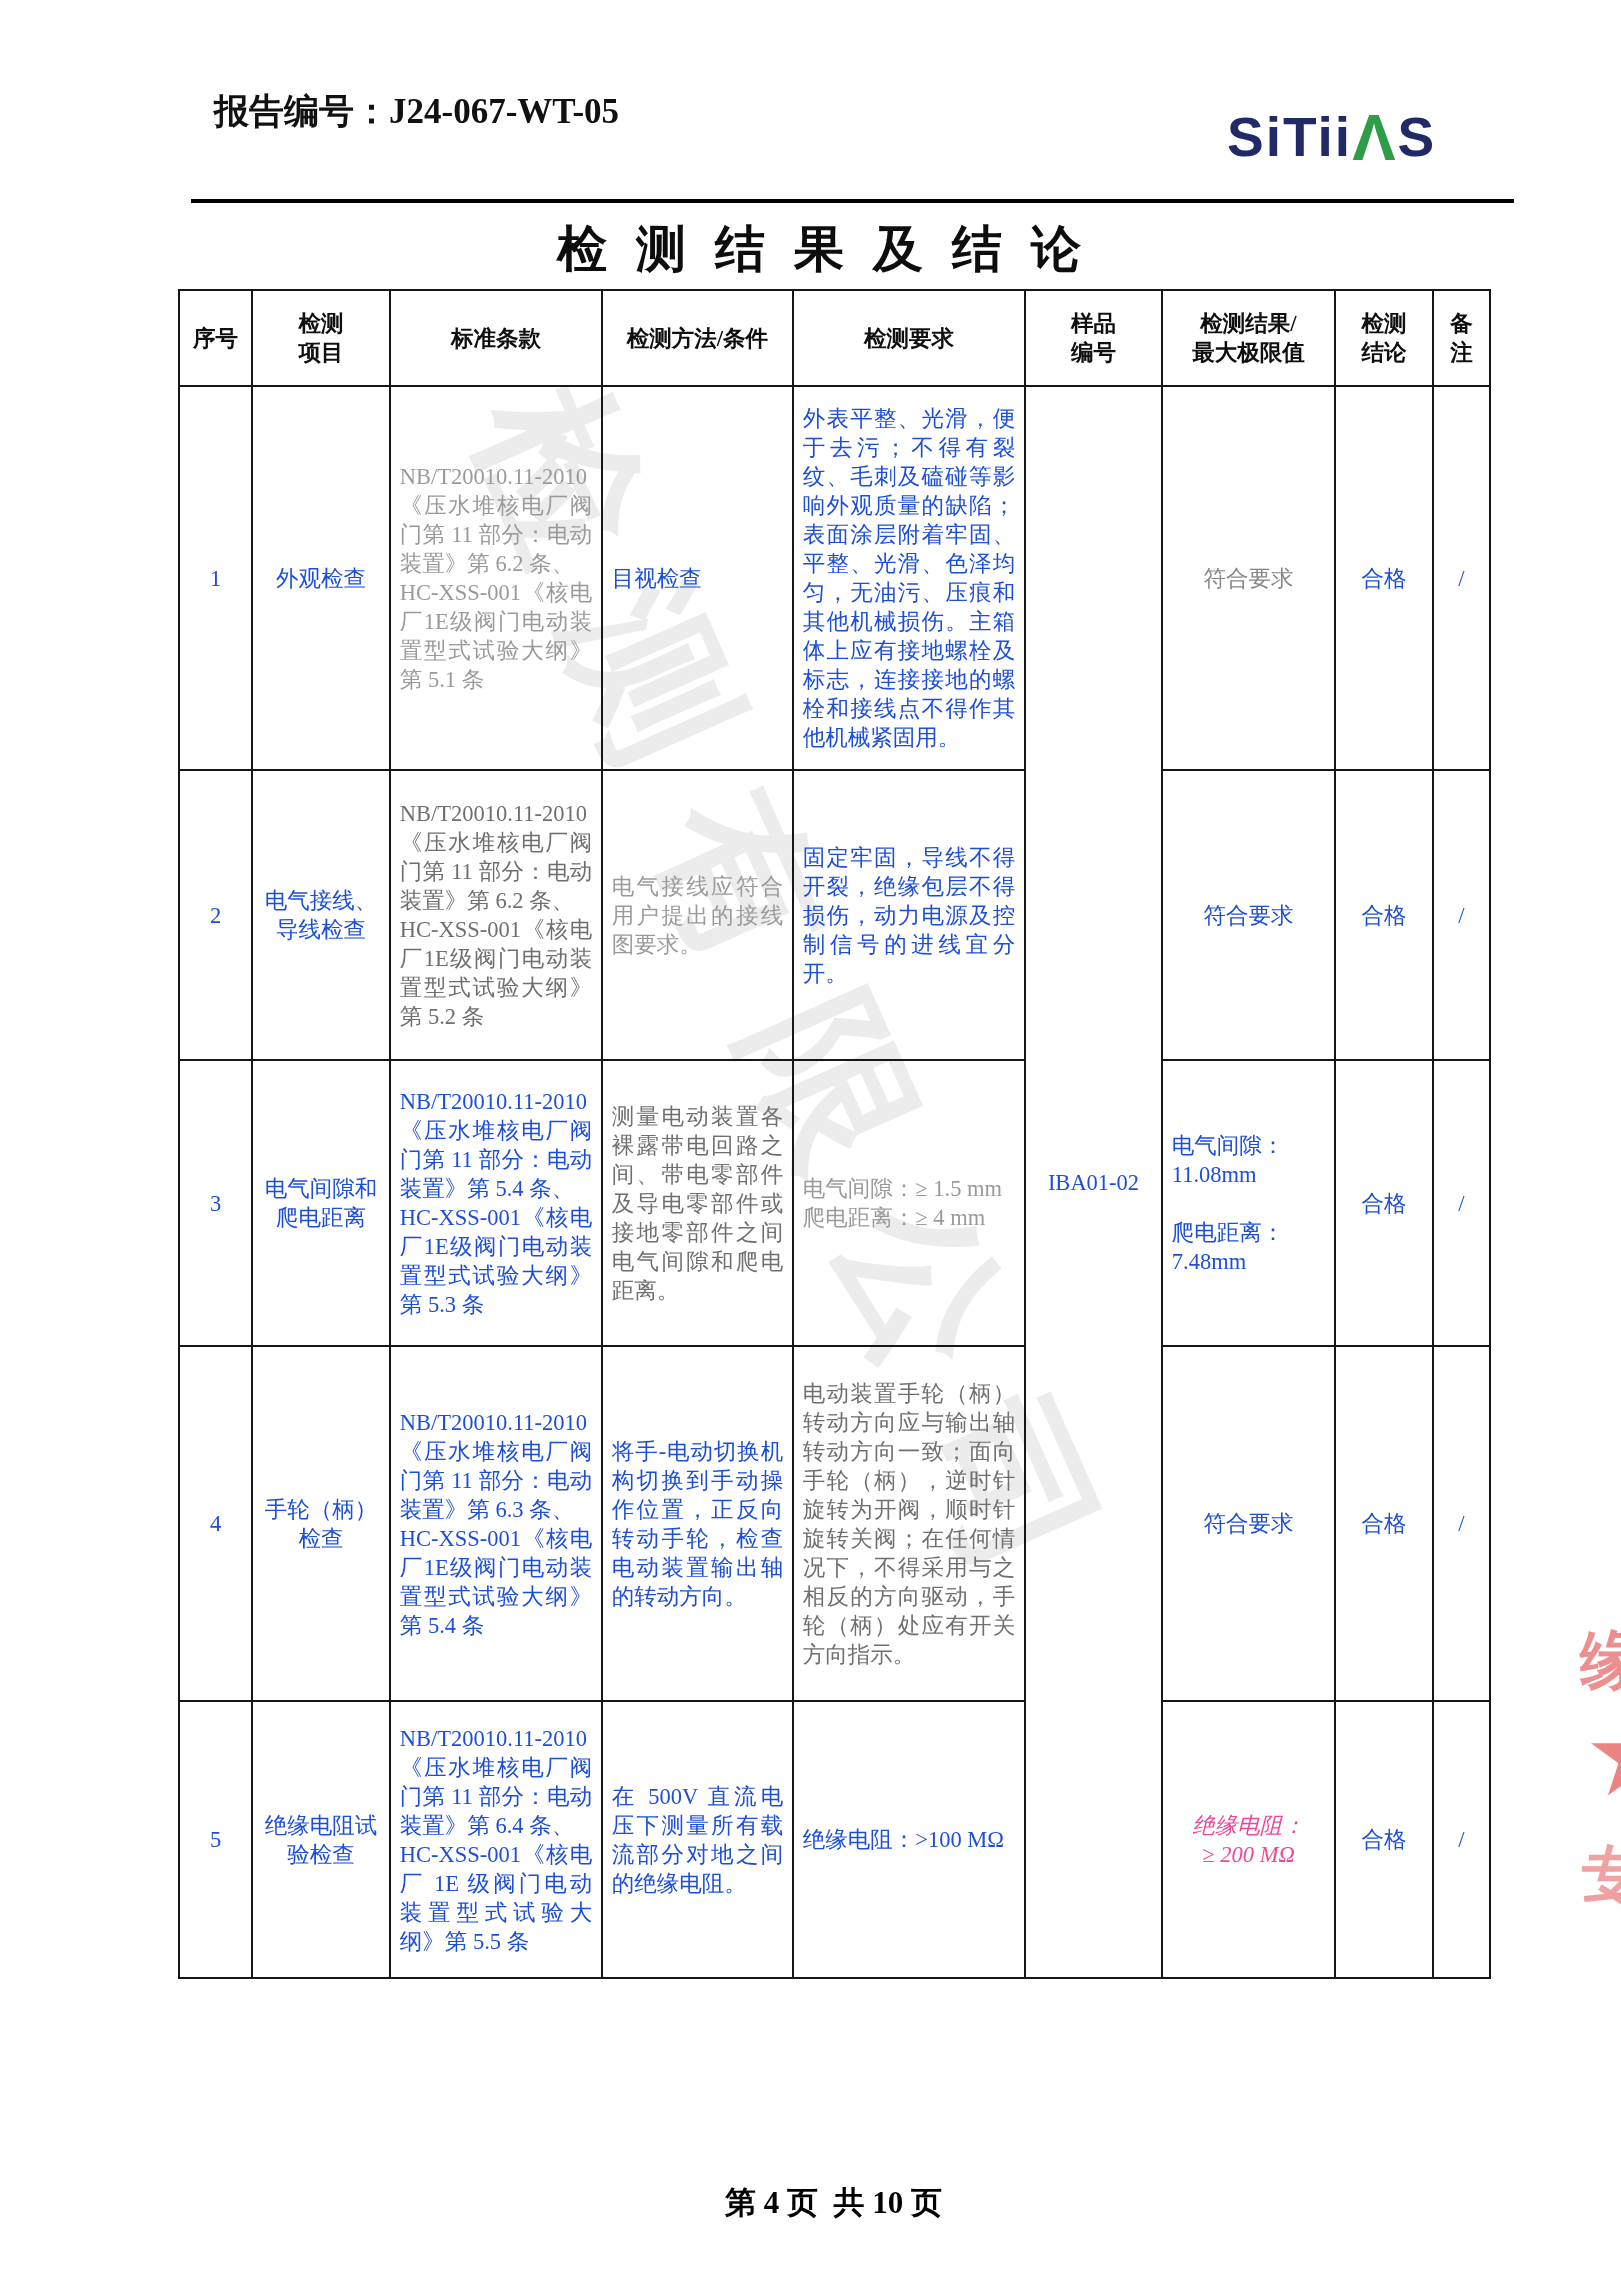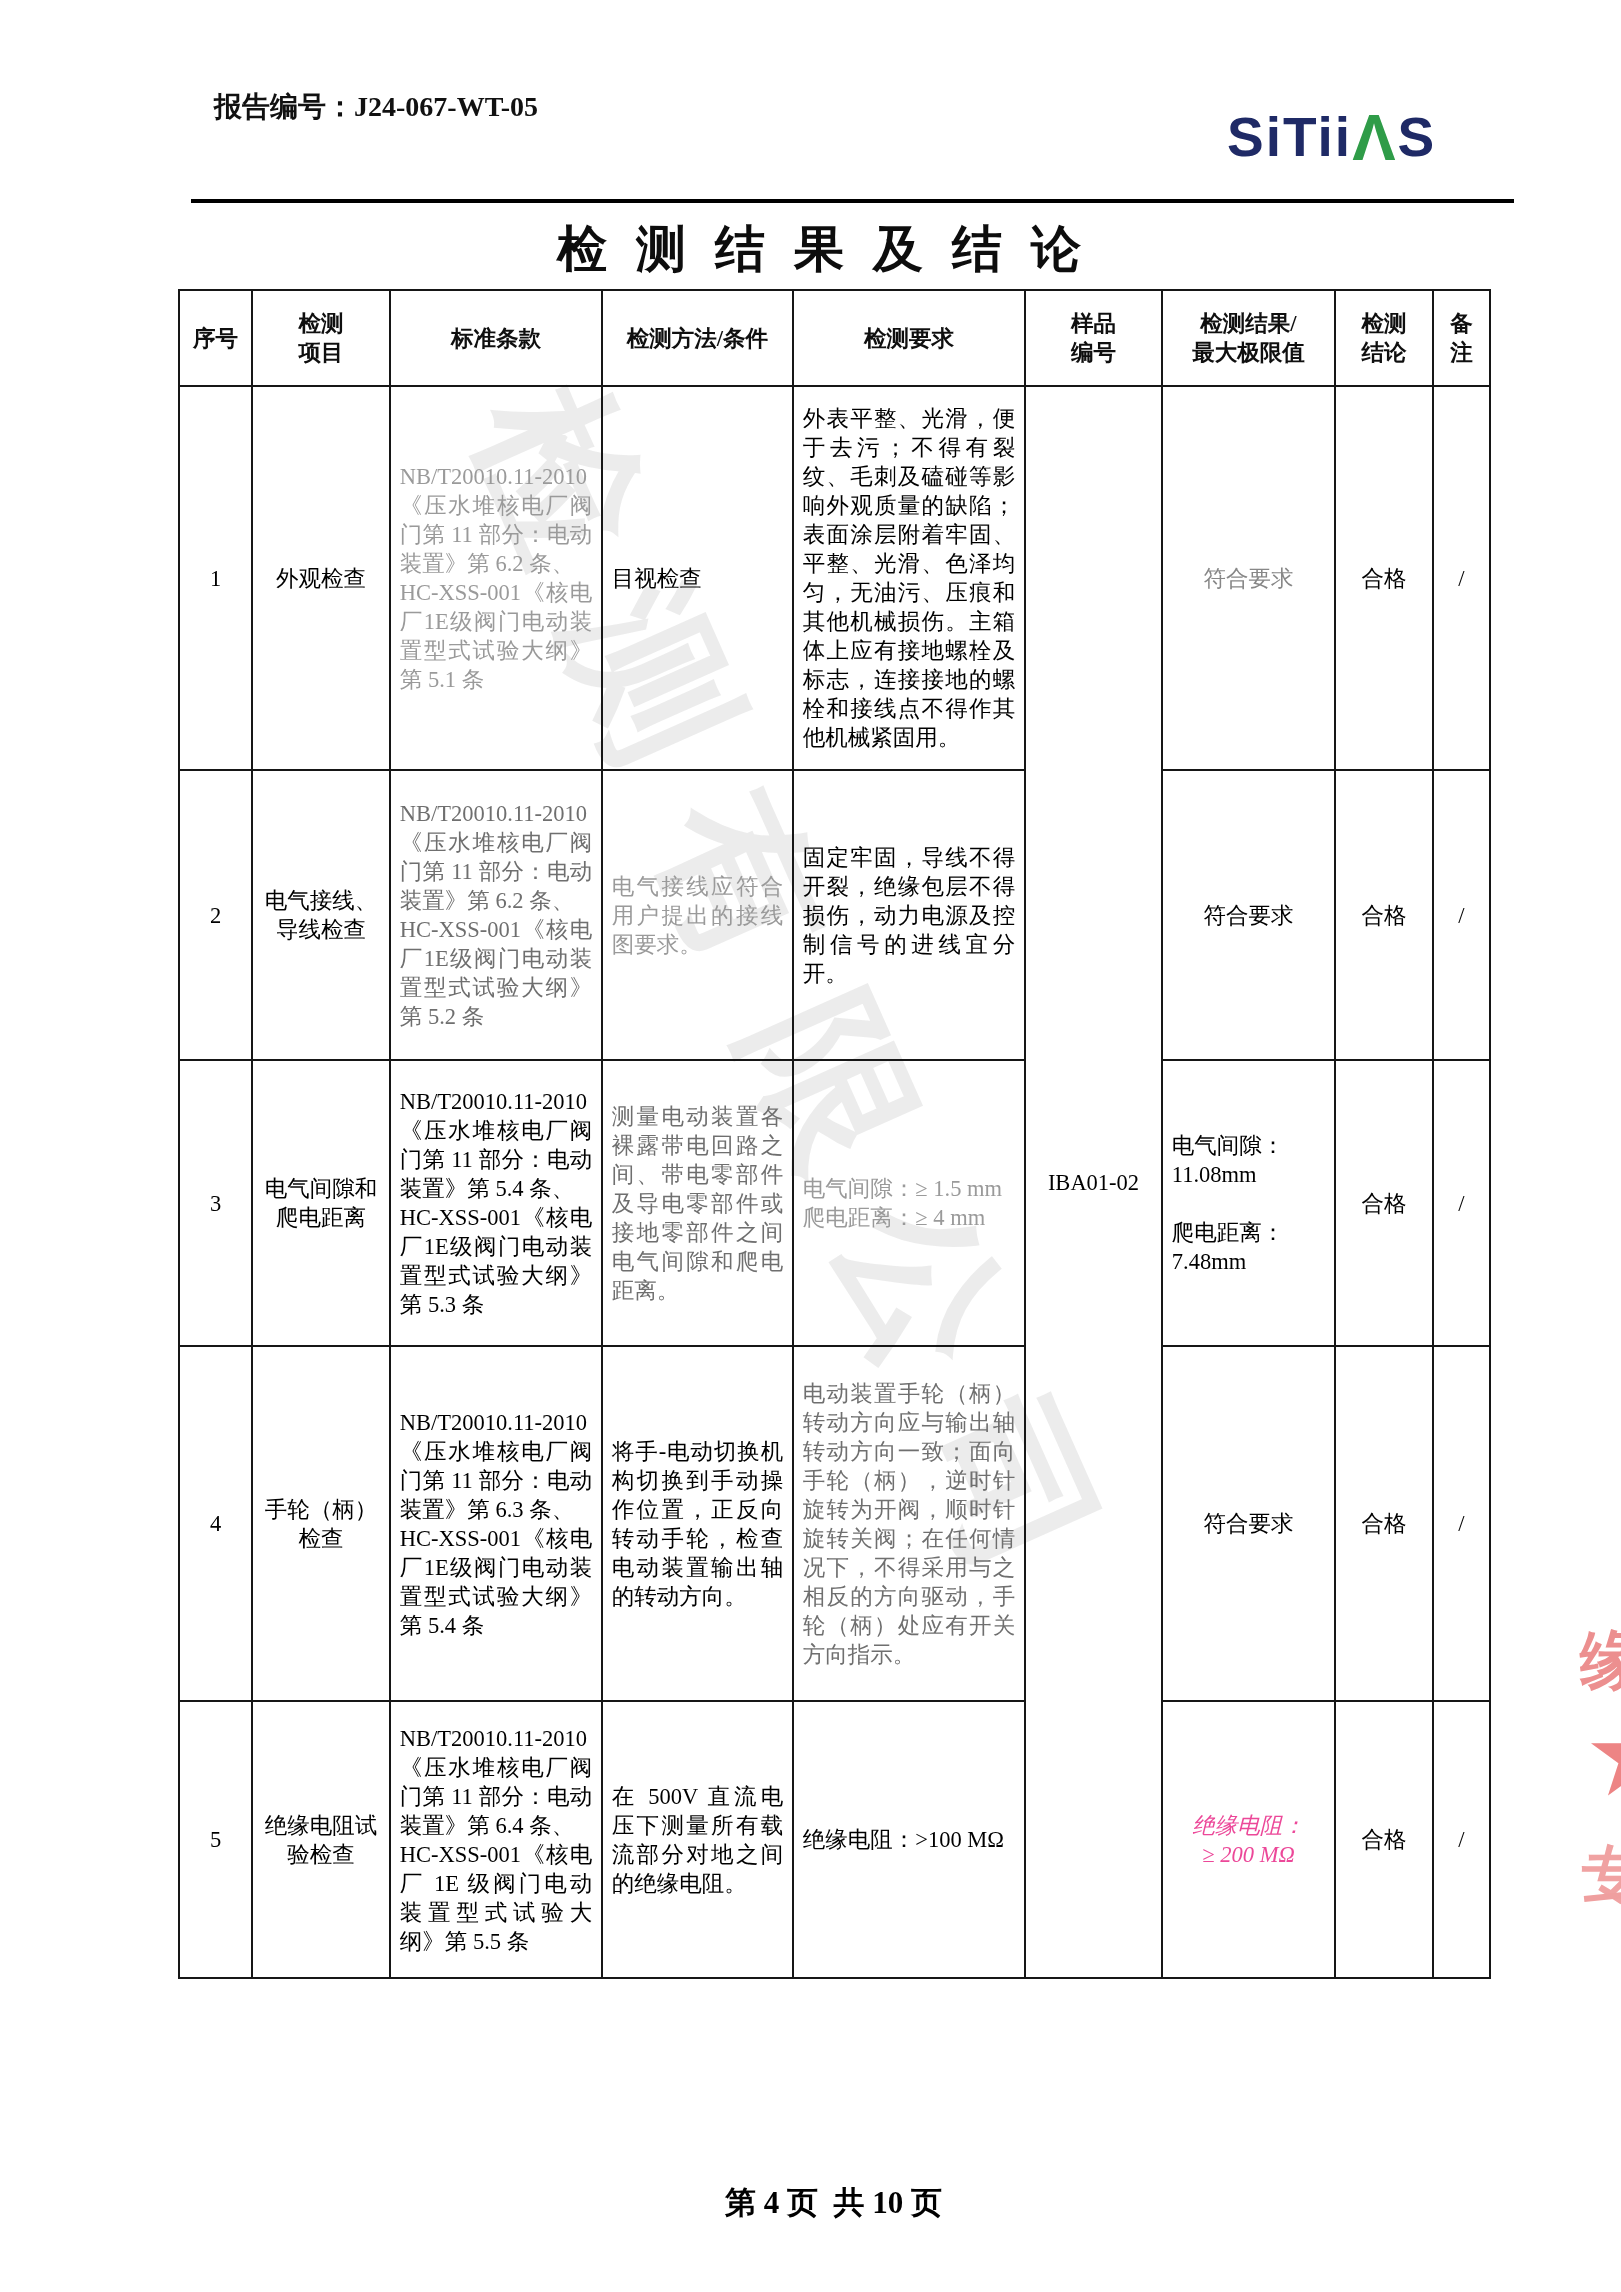"报告编号：J24-067-WT-05" .report-no { font-size: 28px -> 35px }
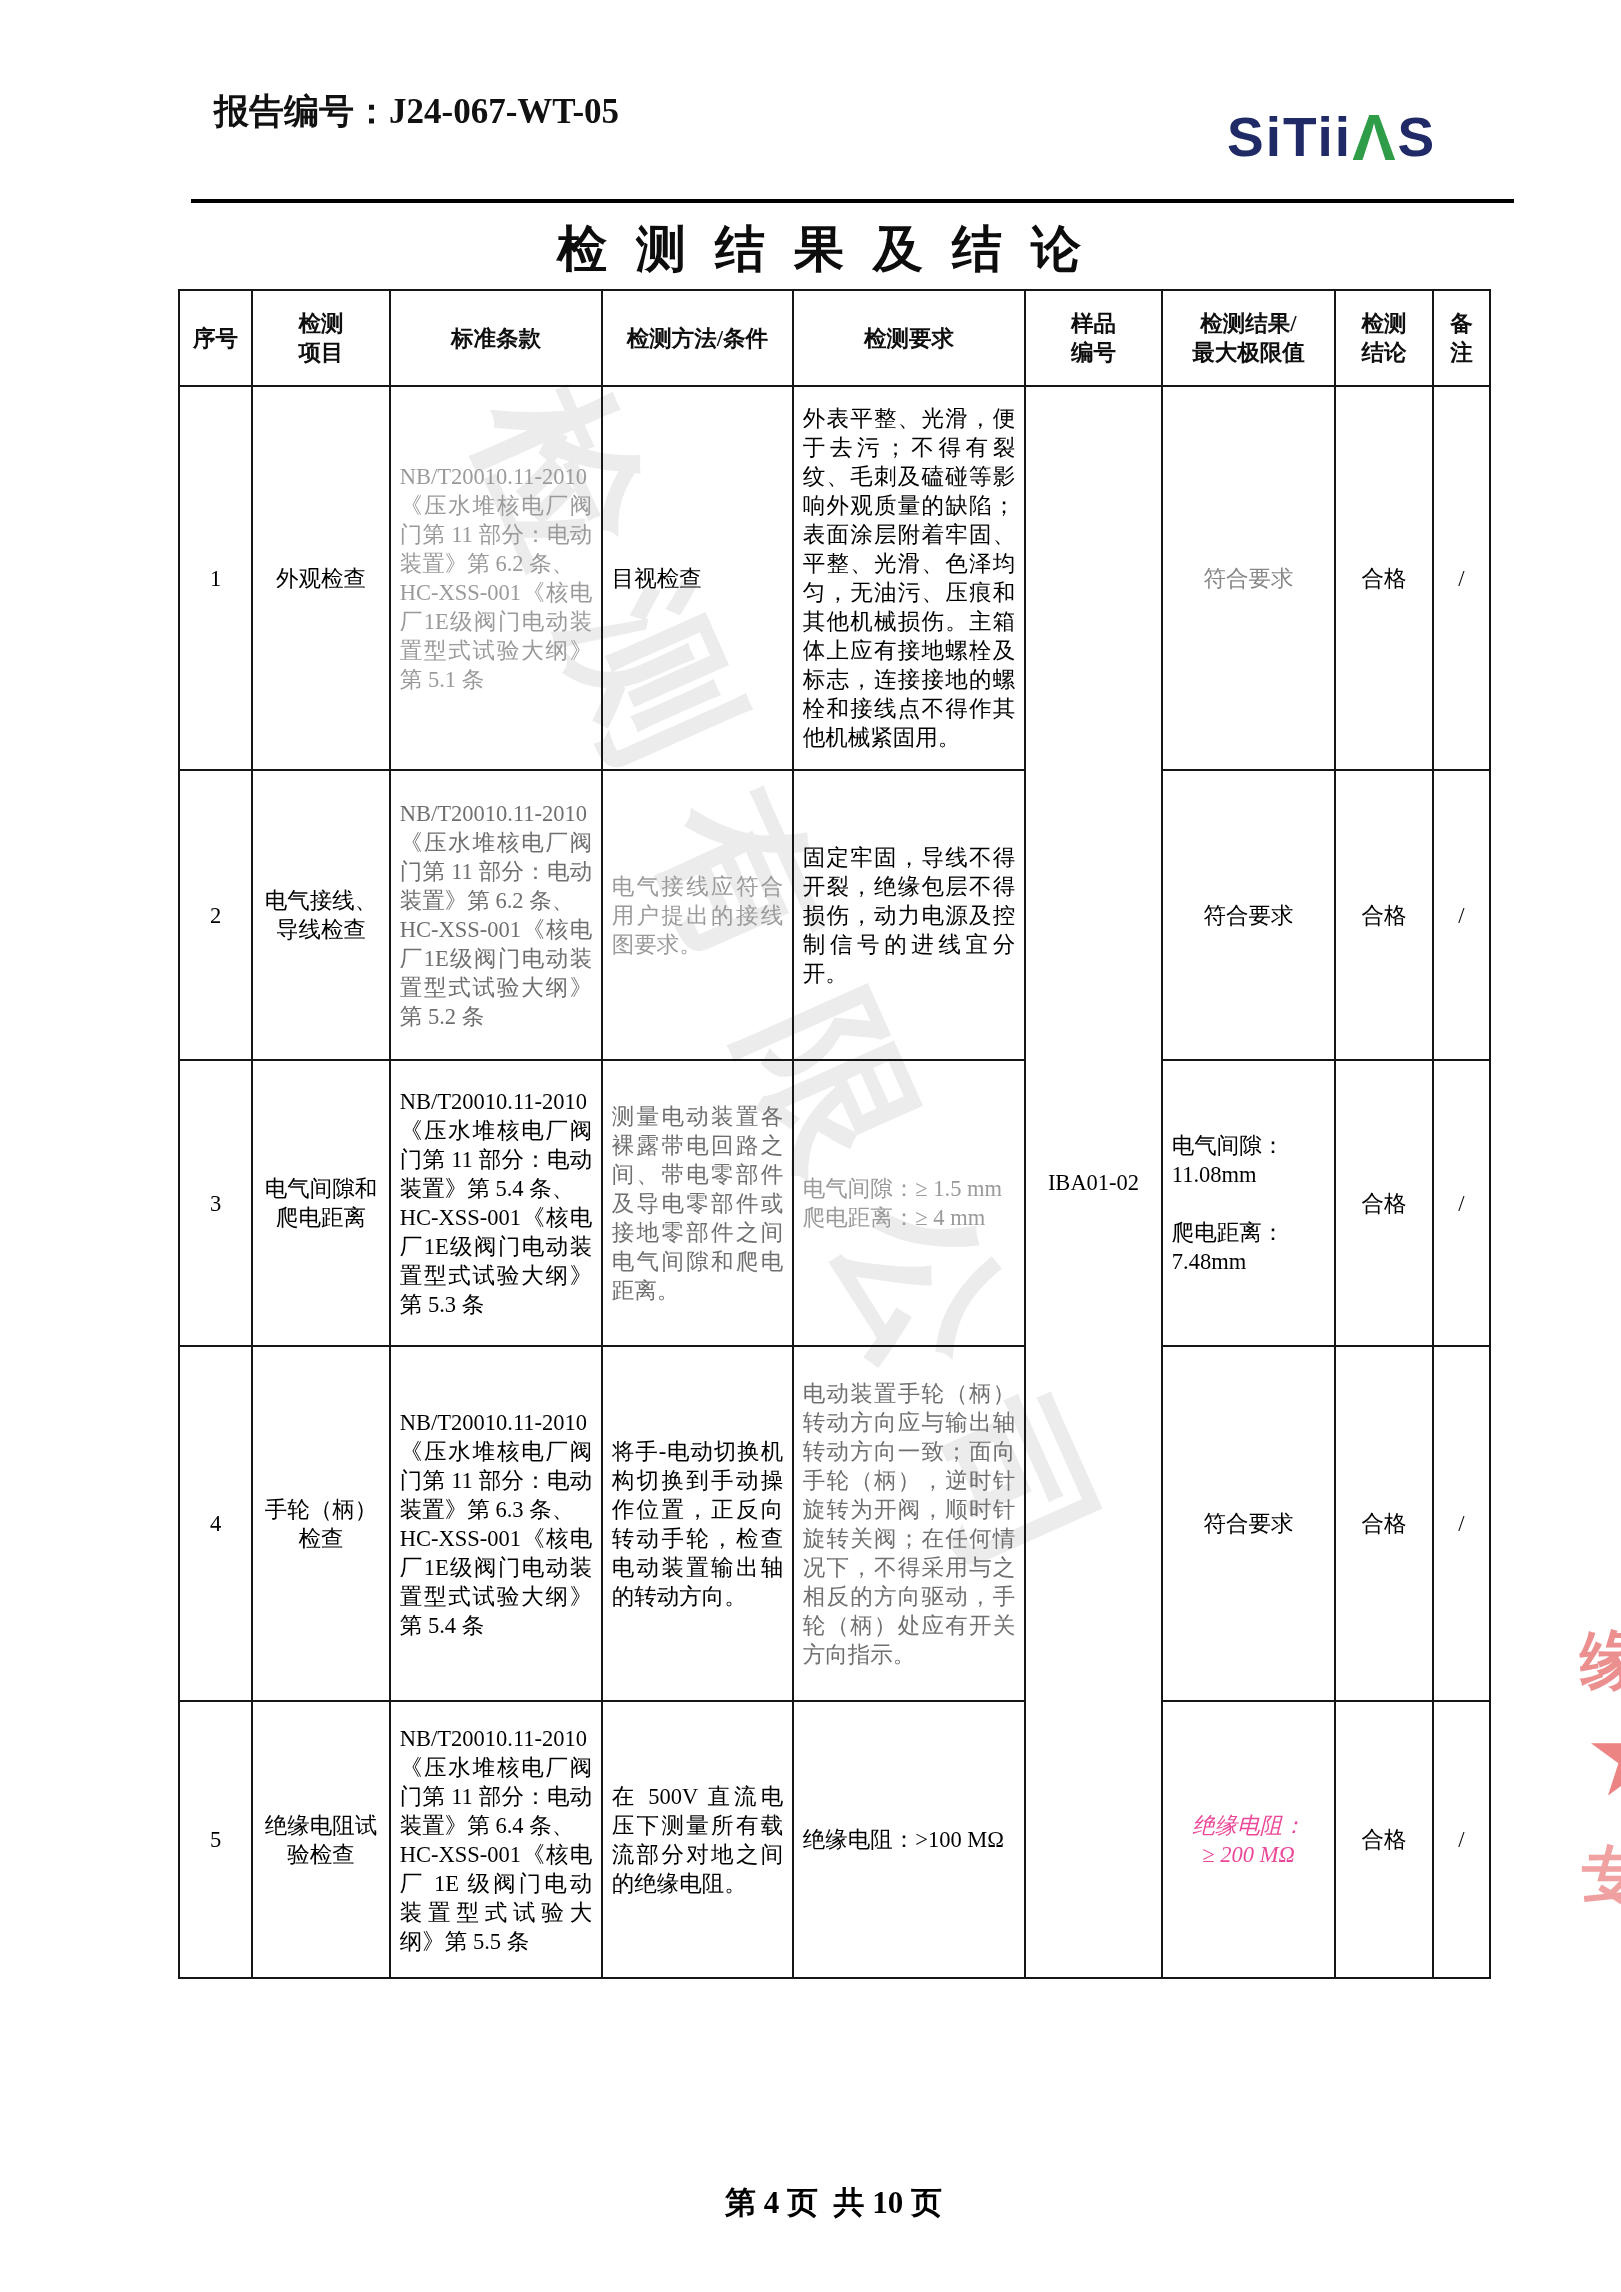"外表平整、光滑，便于去污；不得有裂纹、毛刺及磕碰等影响外观质量的缺陷；表面涂层附" .t-dark { color: #000000 -> #1d4ed8 }
